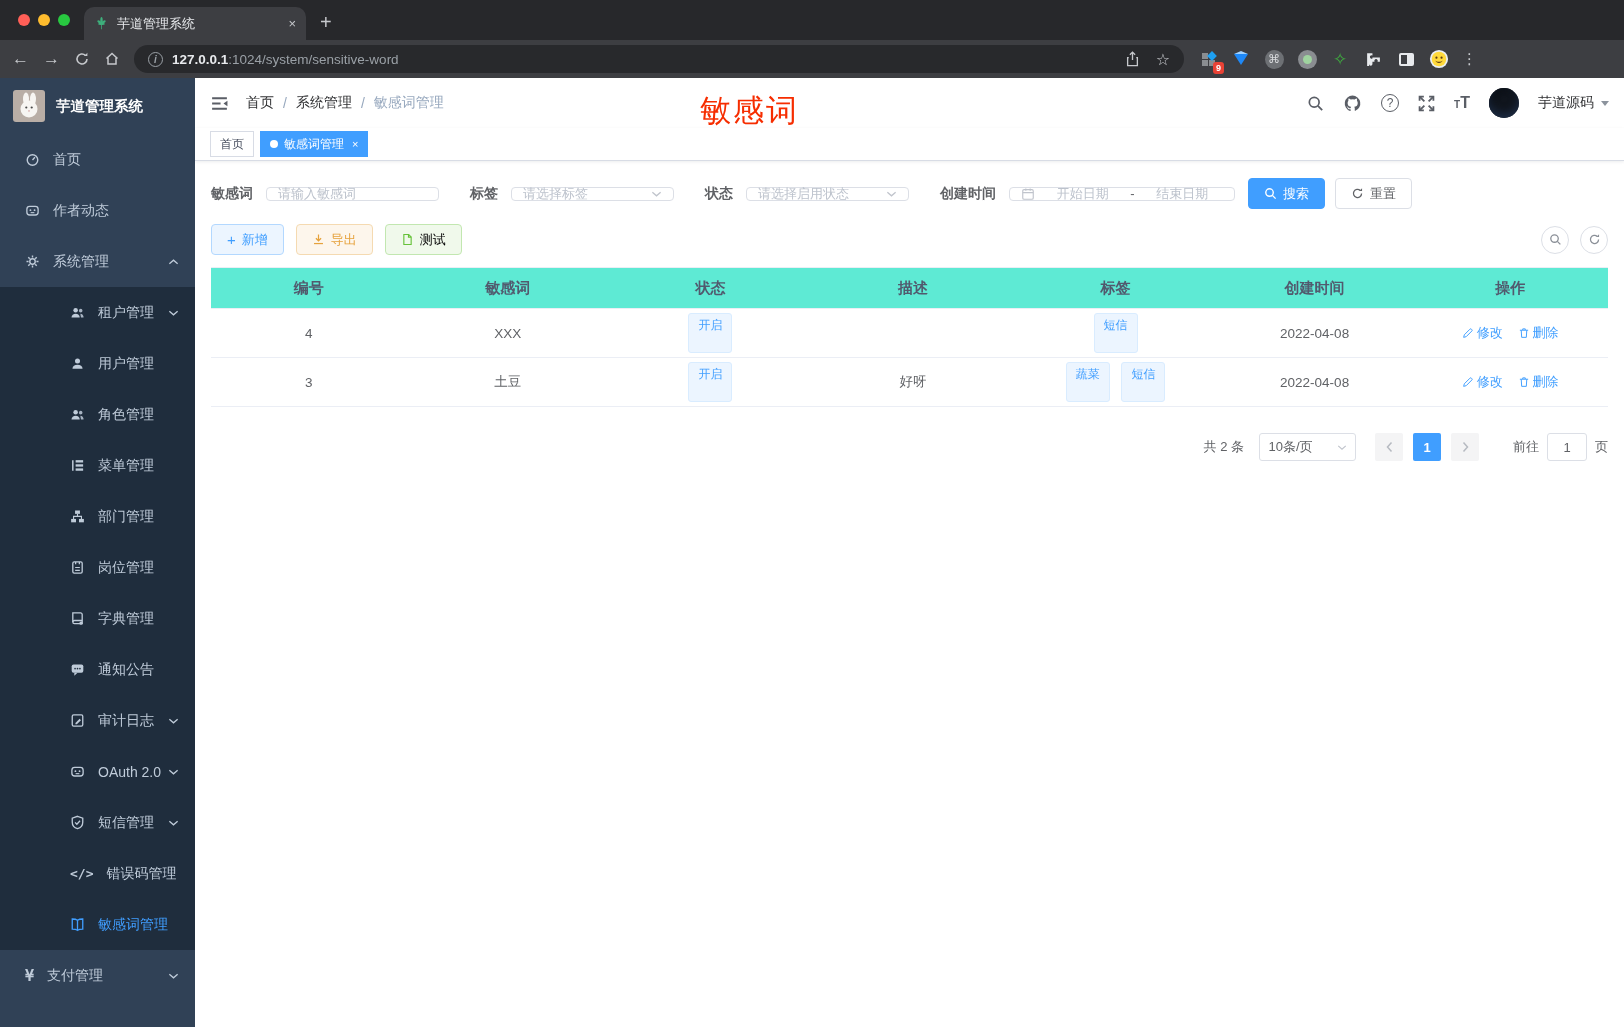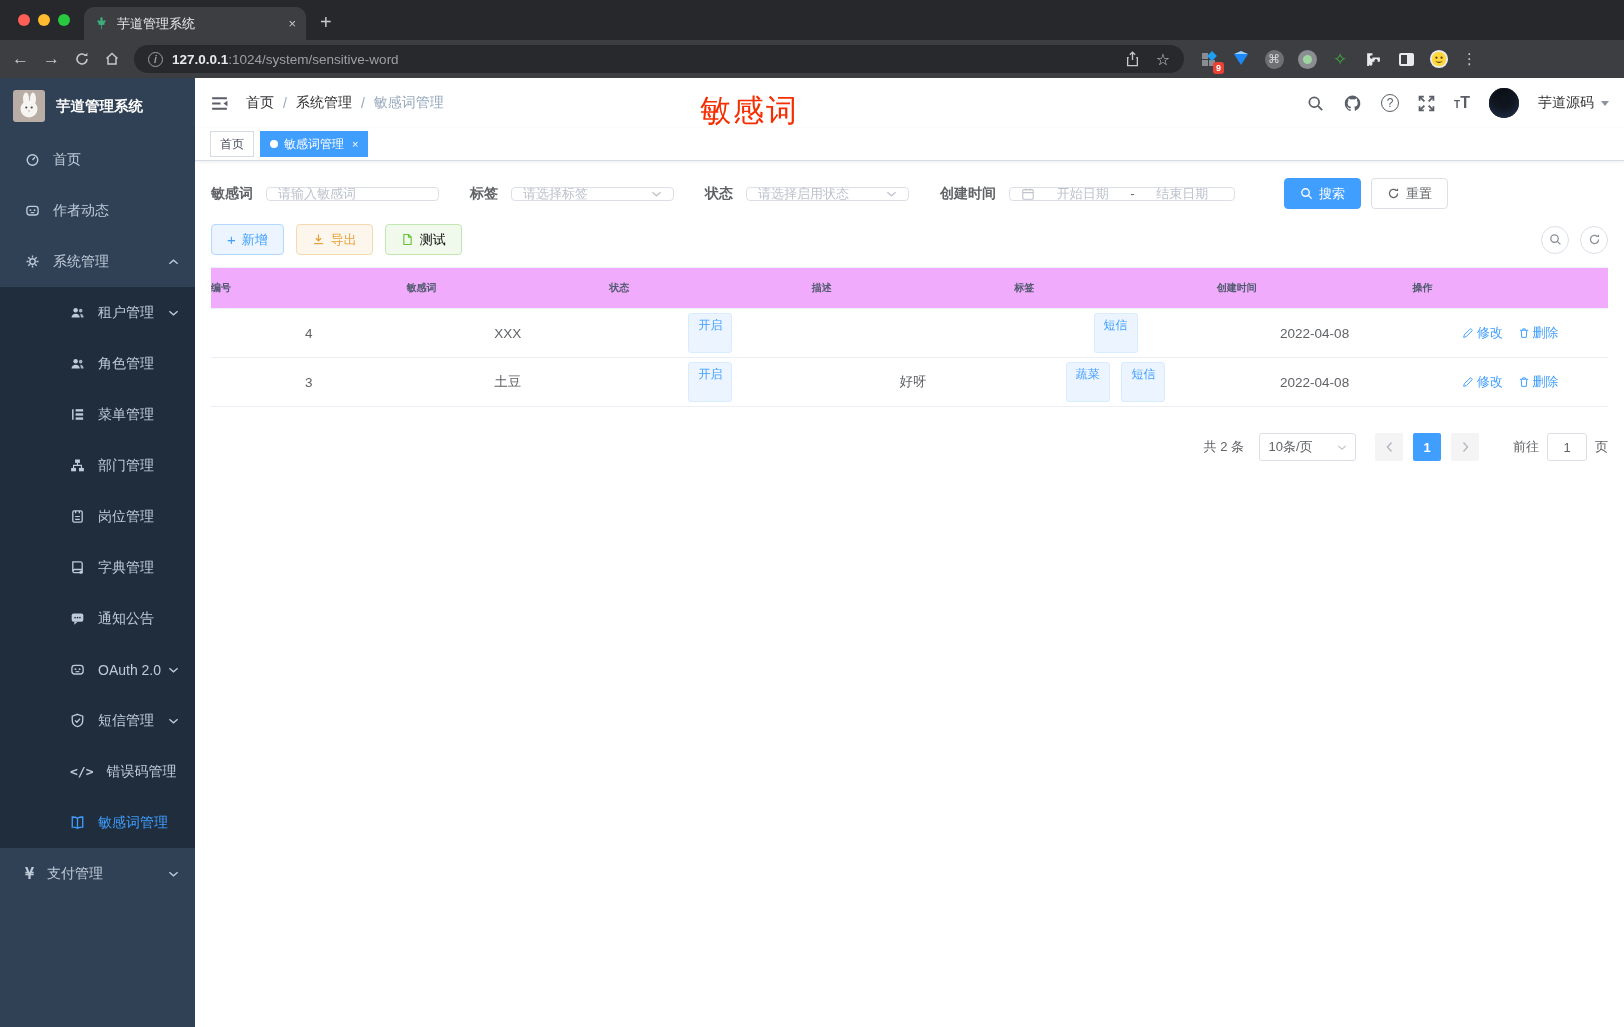"搜索" .btn.primary { margin-left: 36px -> none }
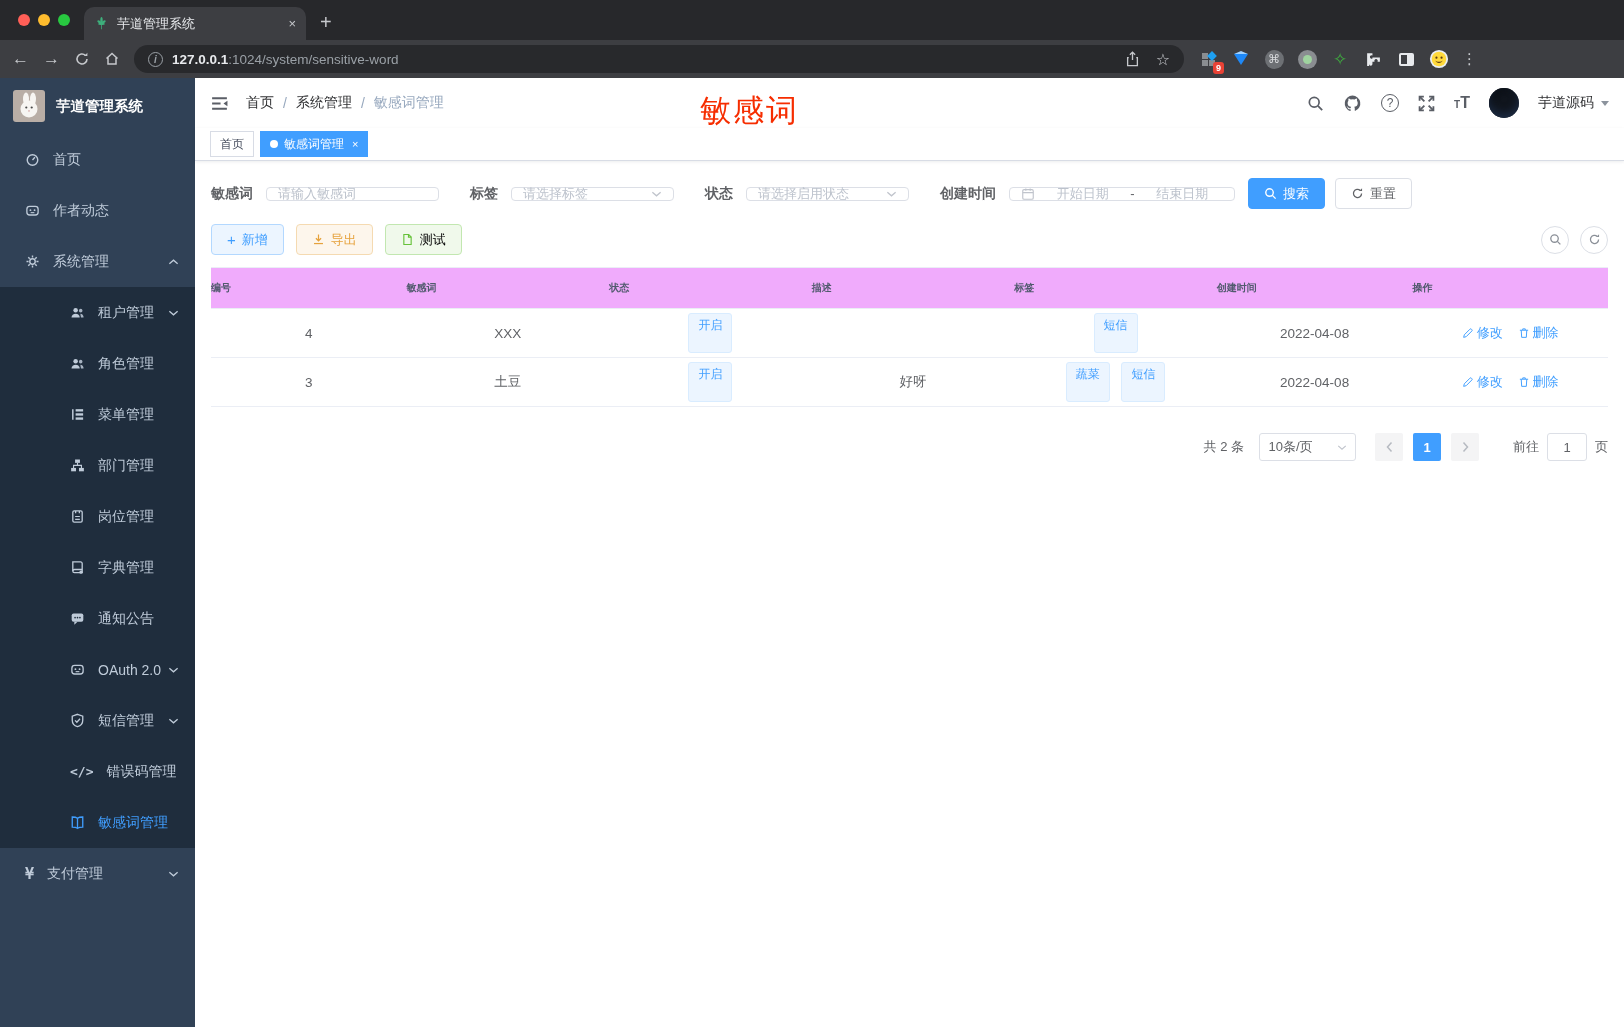"编号" thead th { background: #f0abfc -> #5eead4; font-size: 10px -> 15px; text-align: left -> center }
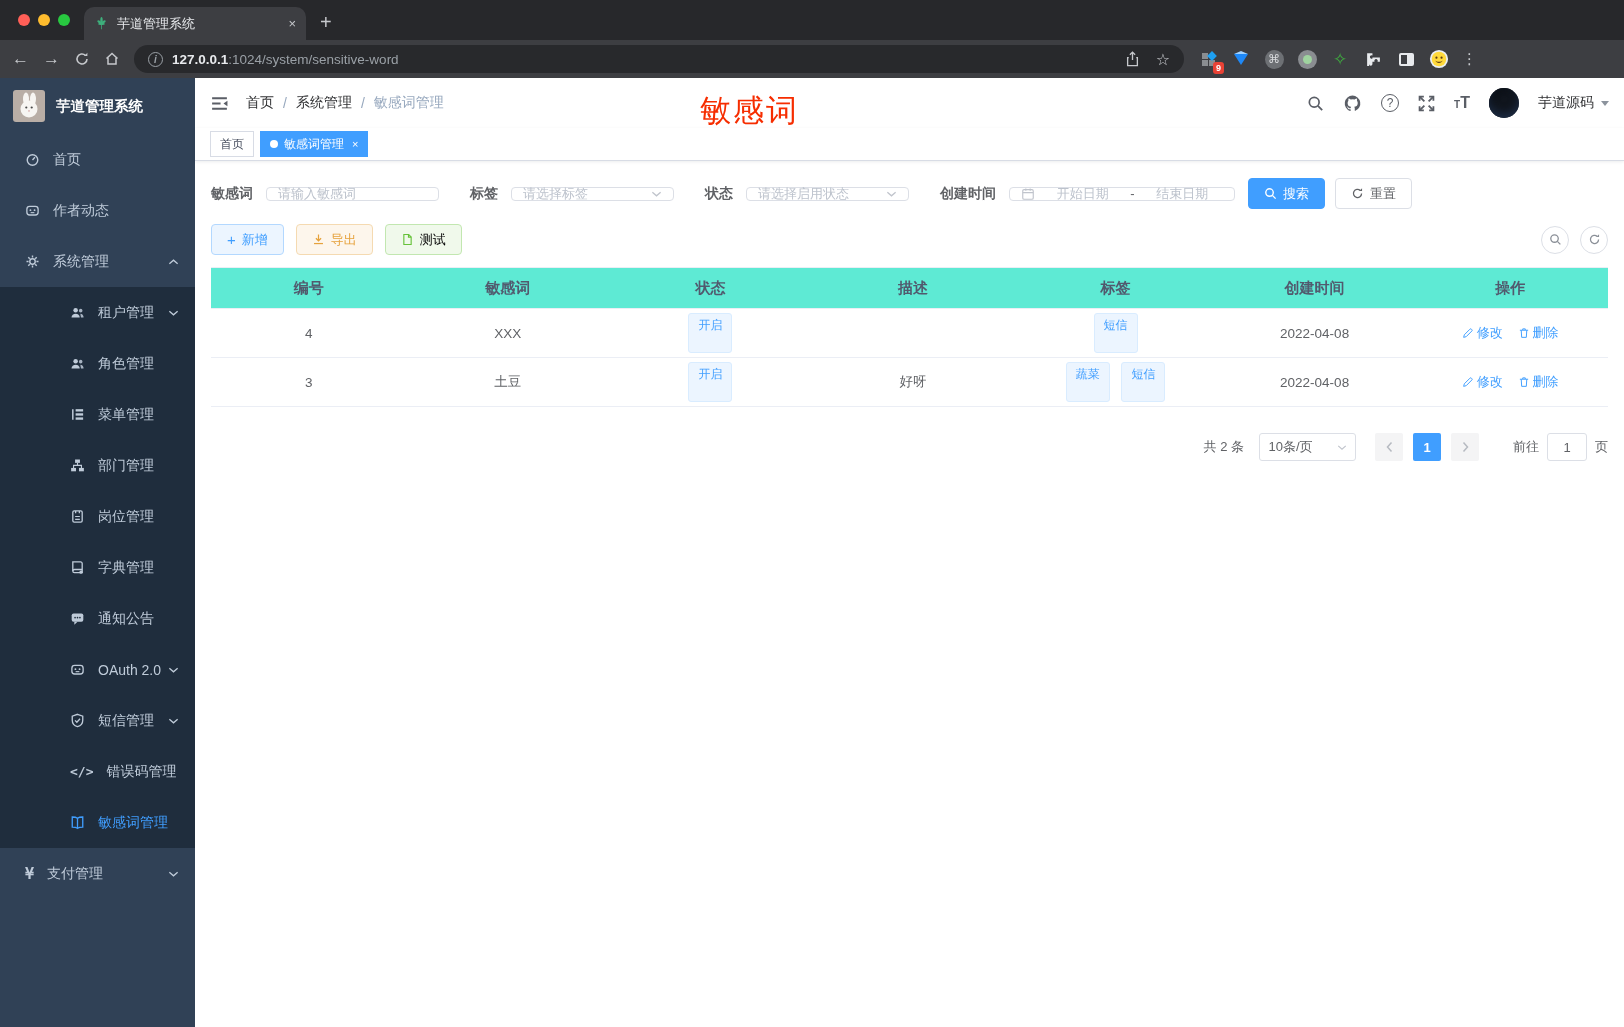"用户管理" div.m-item { html: none -> <div> <svg> <circle></circle> <path></path> </svg> <span>用户管理</span> </div> }
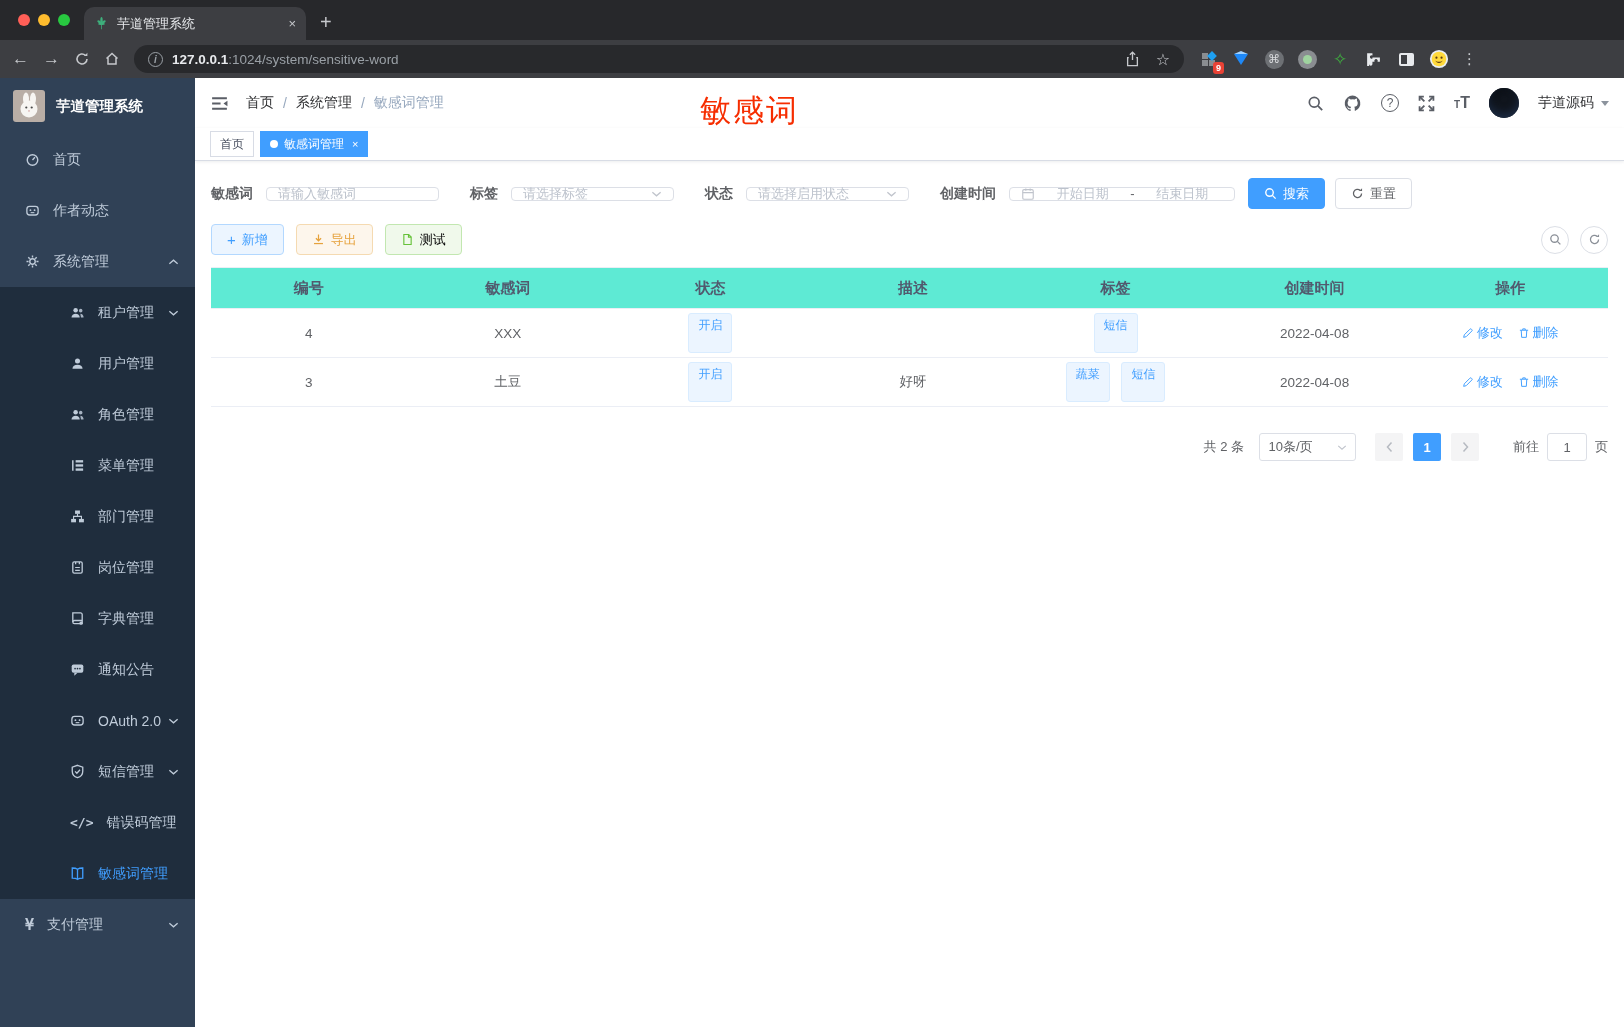"审计日志" div.m-item { html: none -> <div> <svg> <rect></rect> <path></path> </svg> <span>审计日志</span> <span> <svg> <path></path> </svg> </span> </div> }
